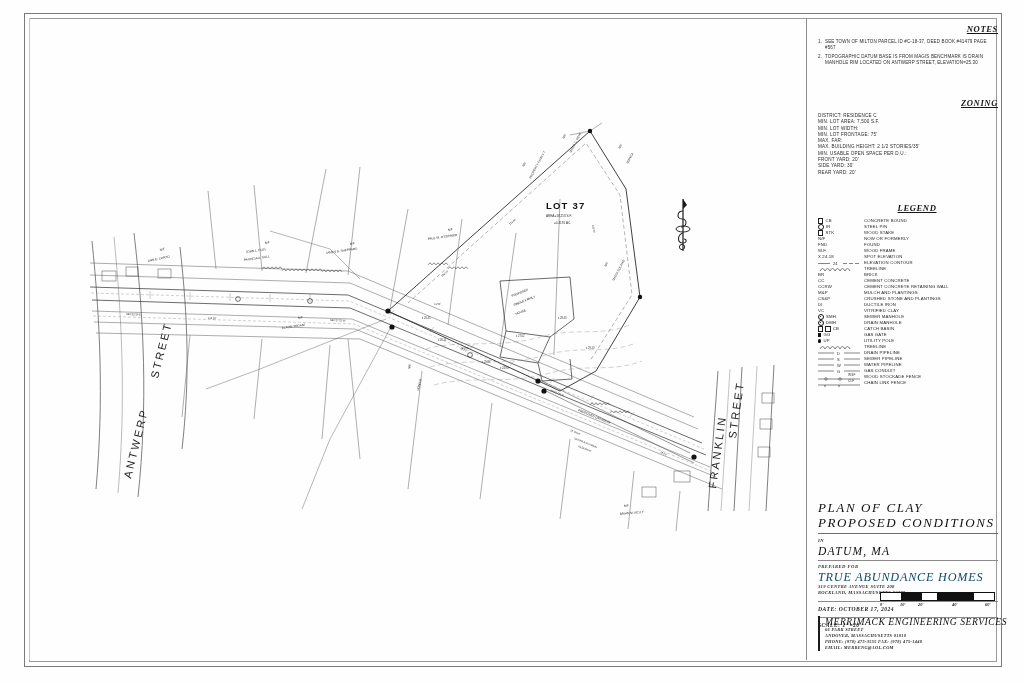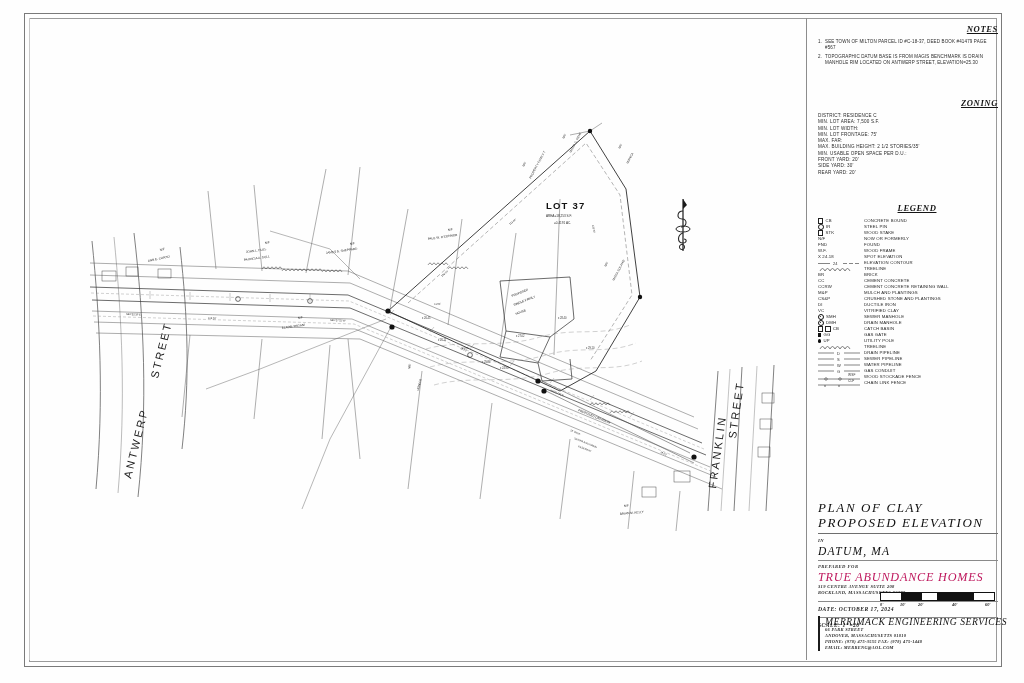"PROPOSED ELEVATION" div.tb-big { text: ELEVATION -> CONDITIONS }
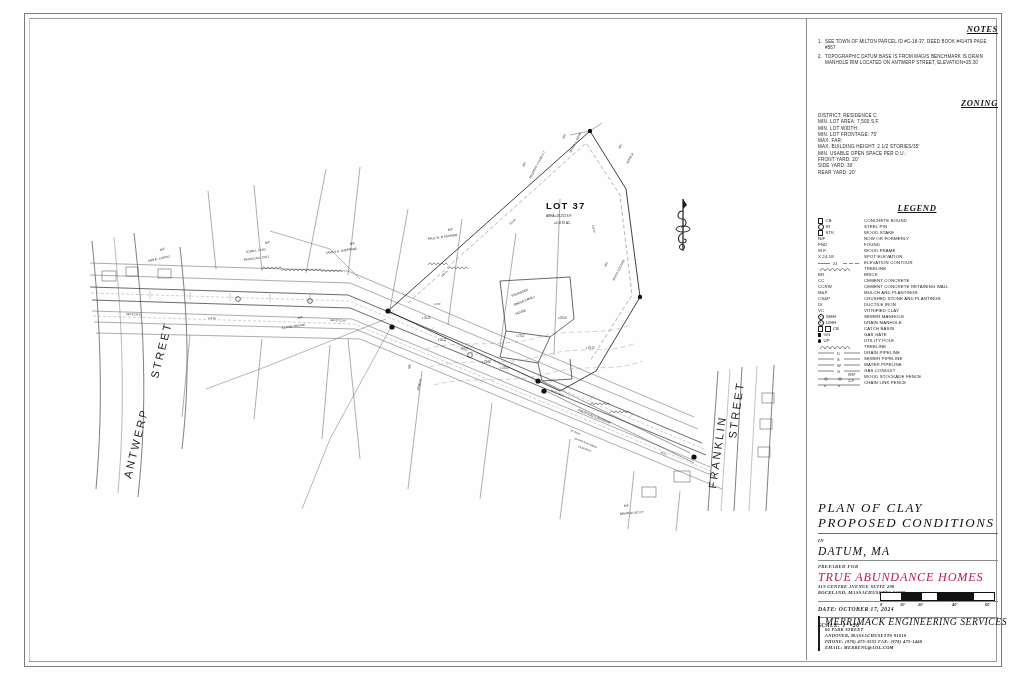"TRUE ABUNDANCE HOMES" .tb-co { color: #be185d -> #0c4a6e }
